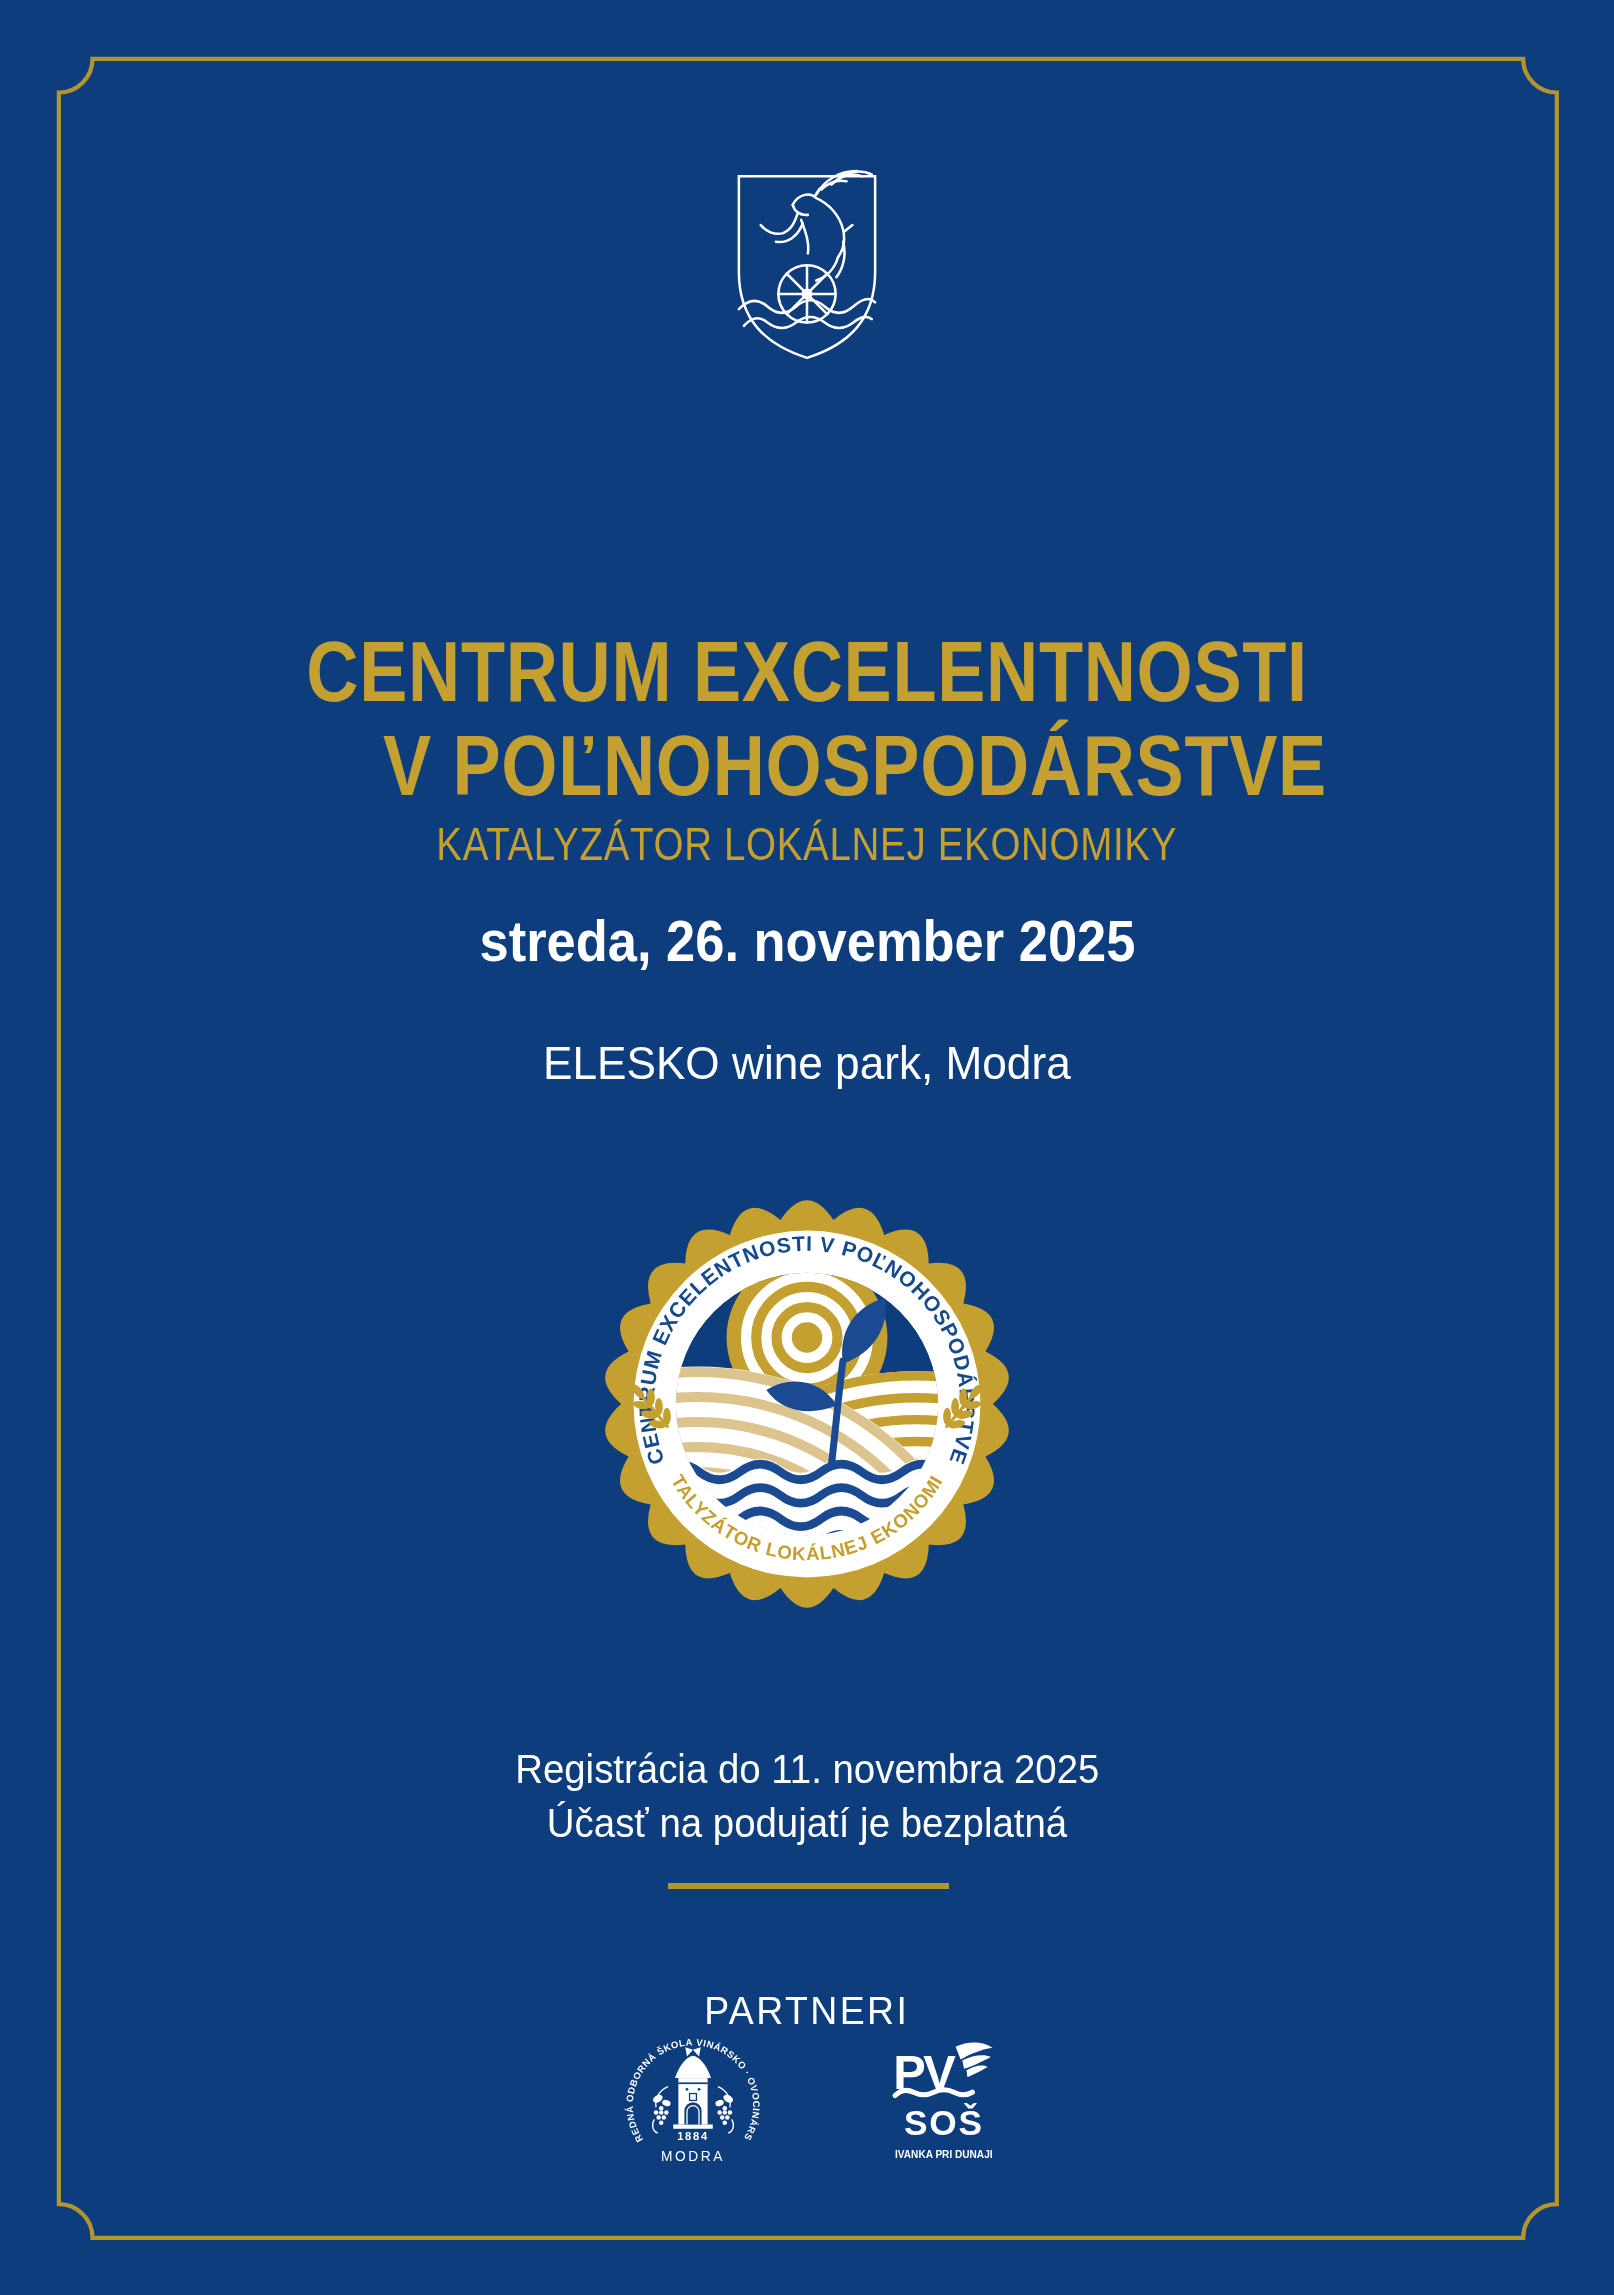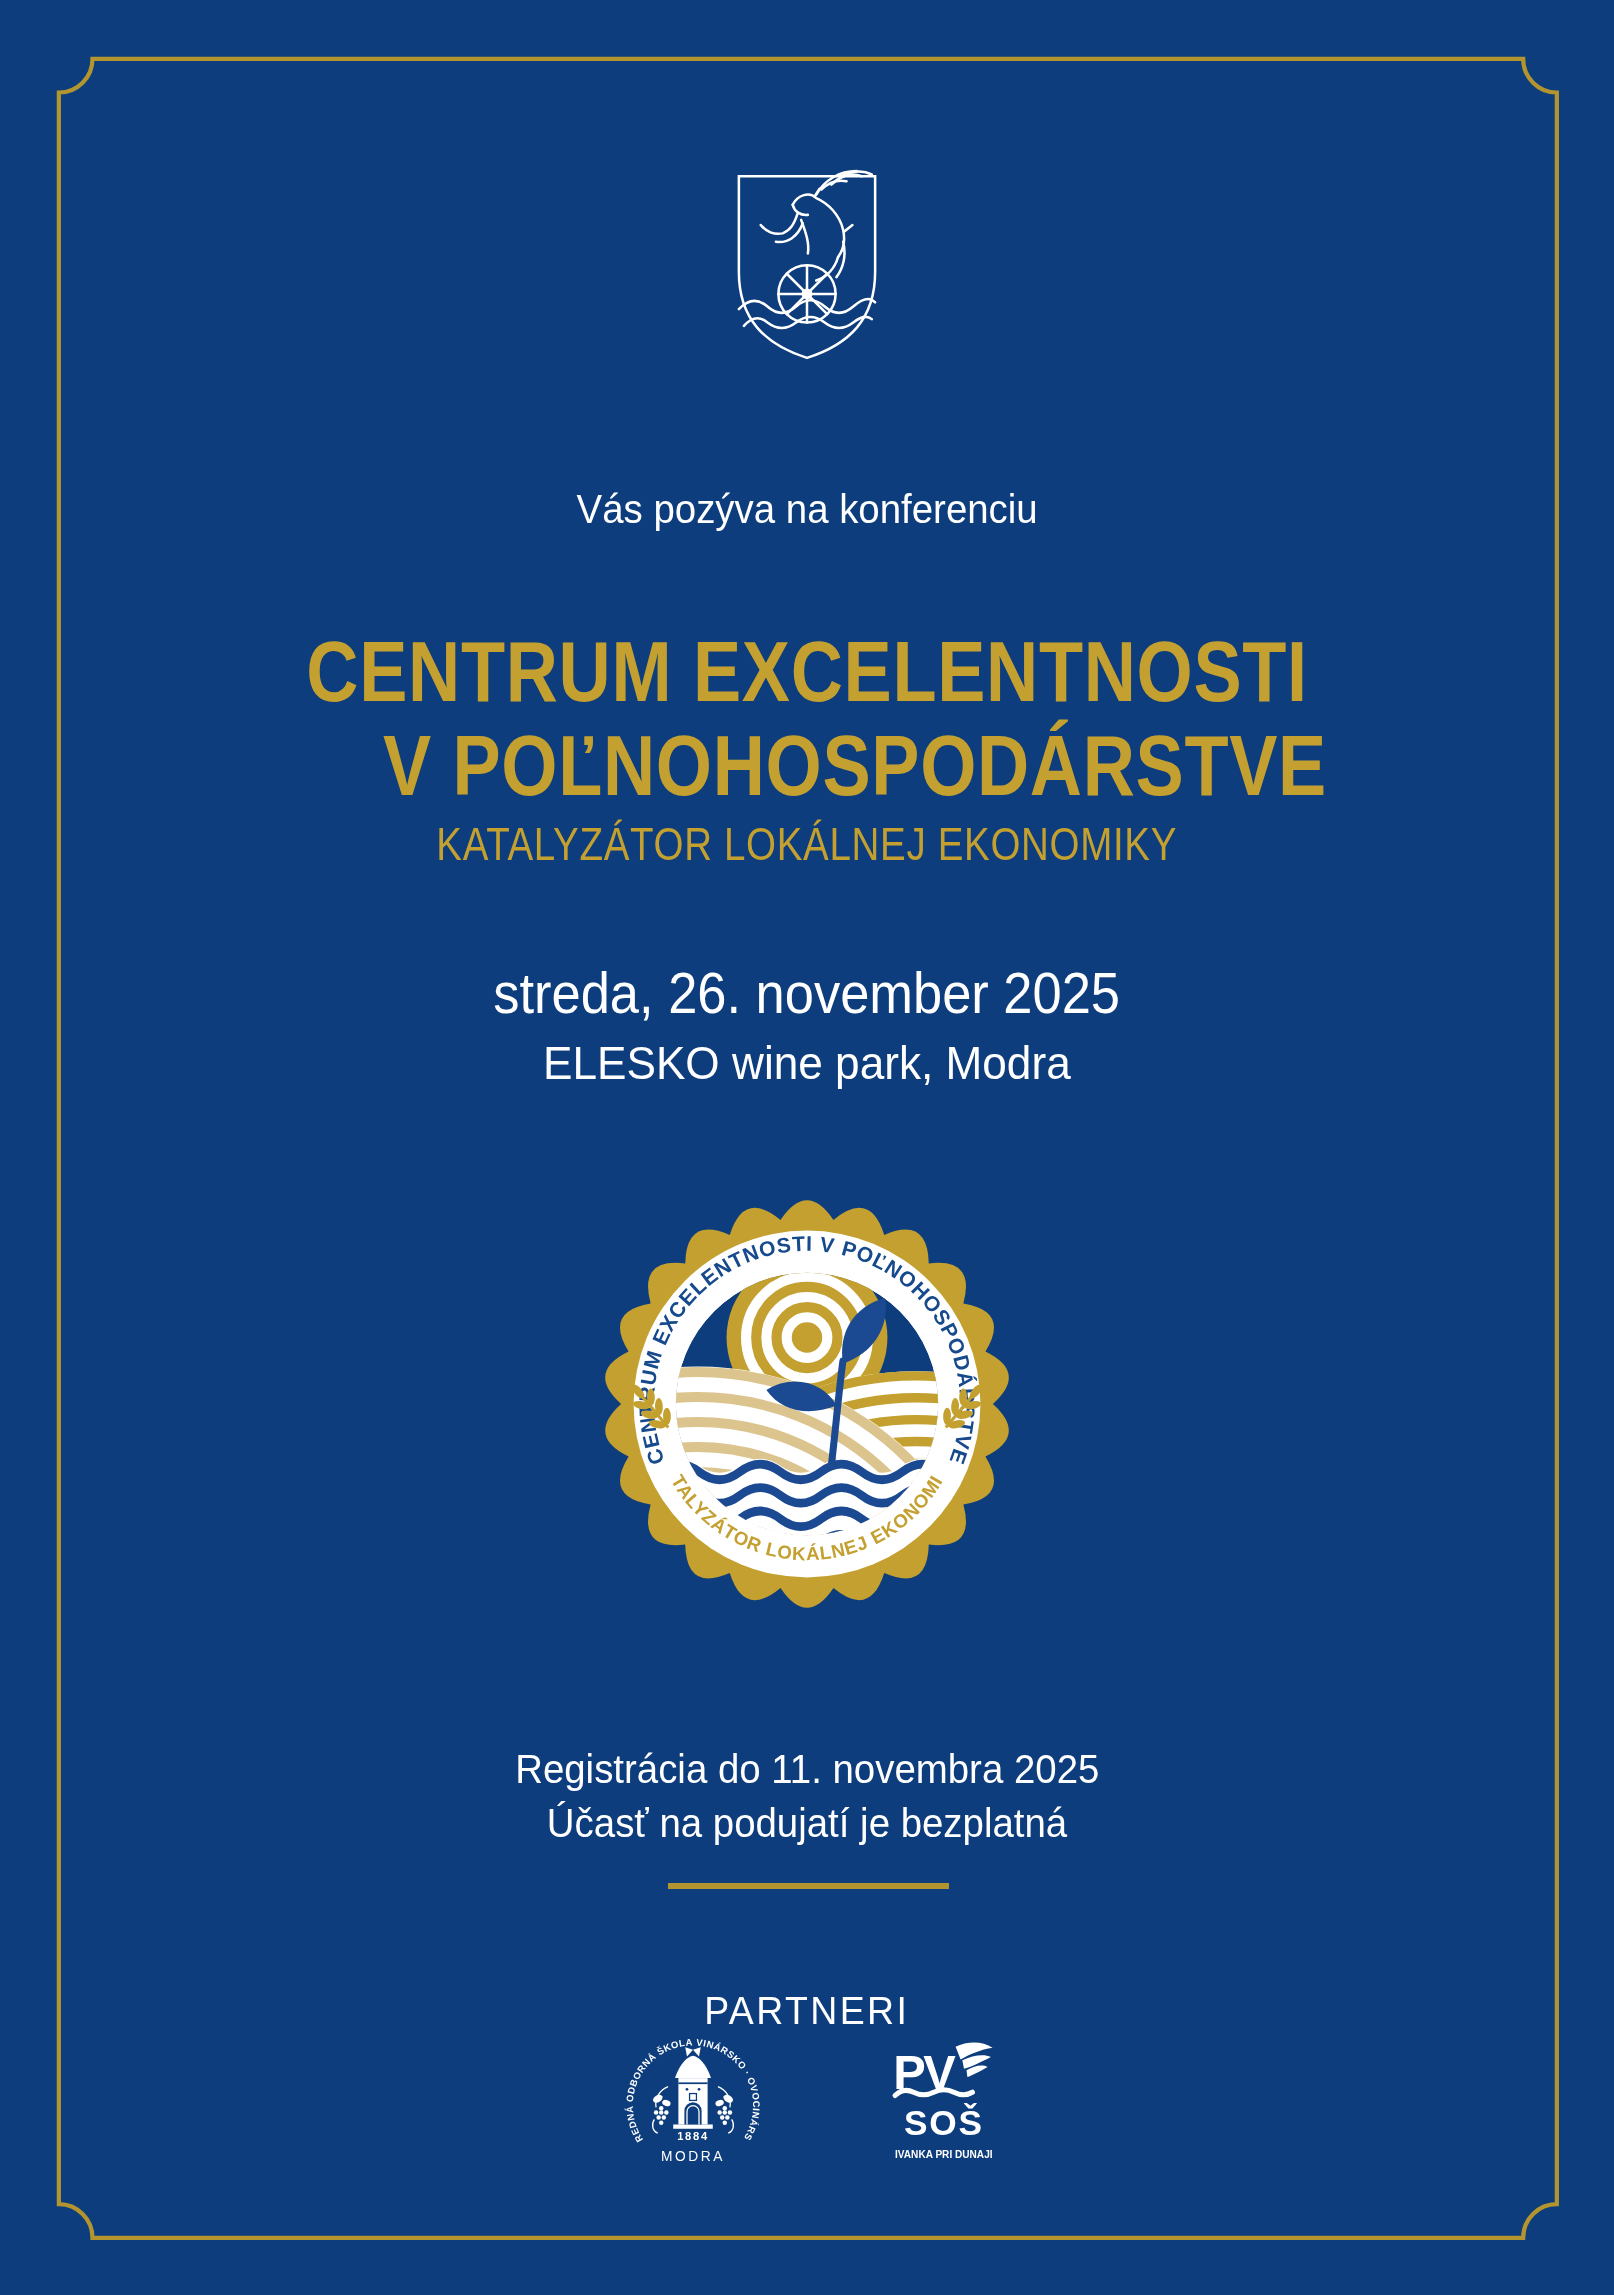"Vás pozýva na konferenciu" div.line { html: <div><span>Vás pozýva na konferenciu</span></div> -> none }
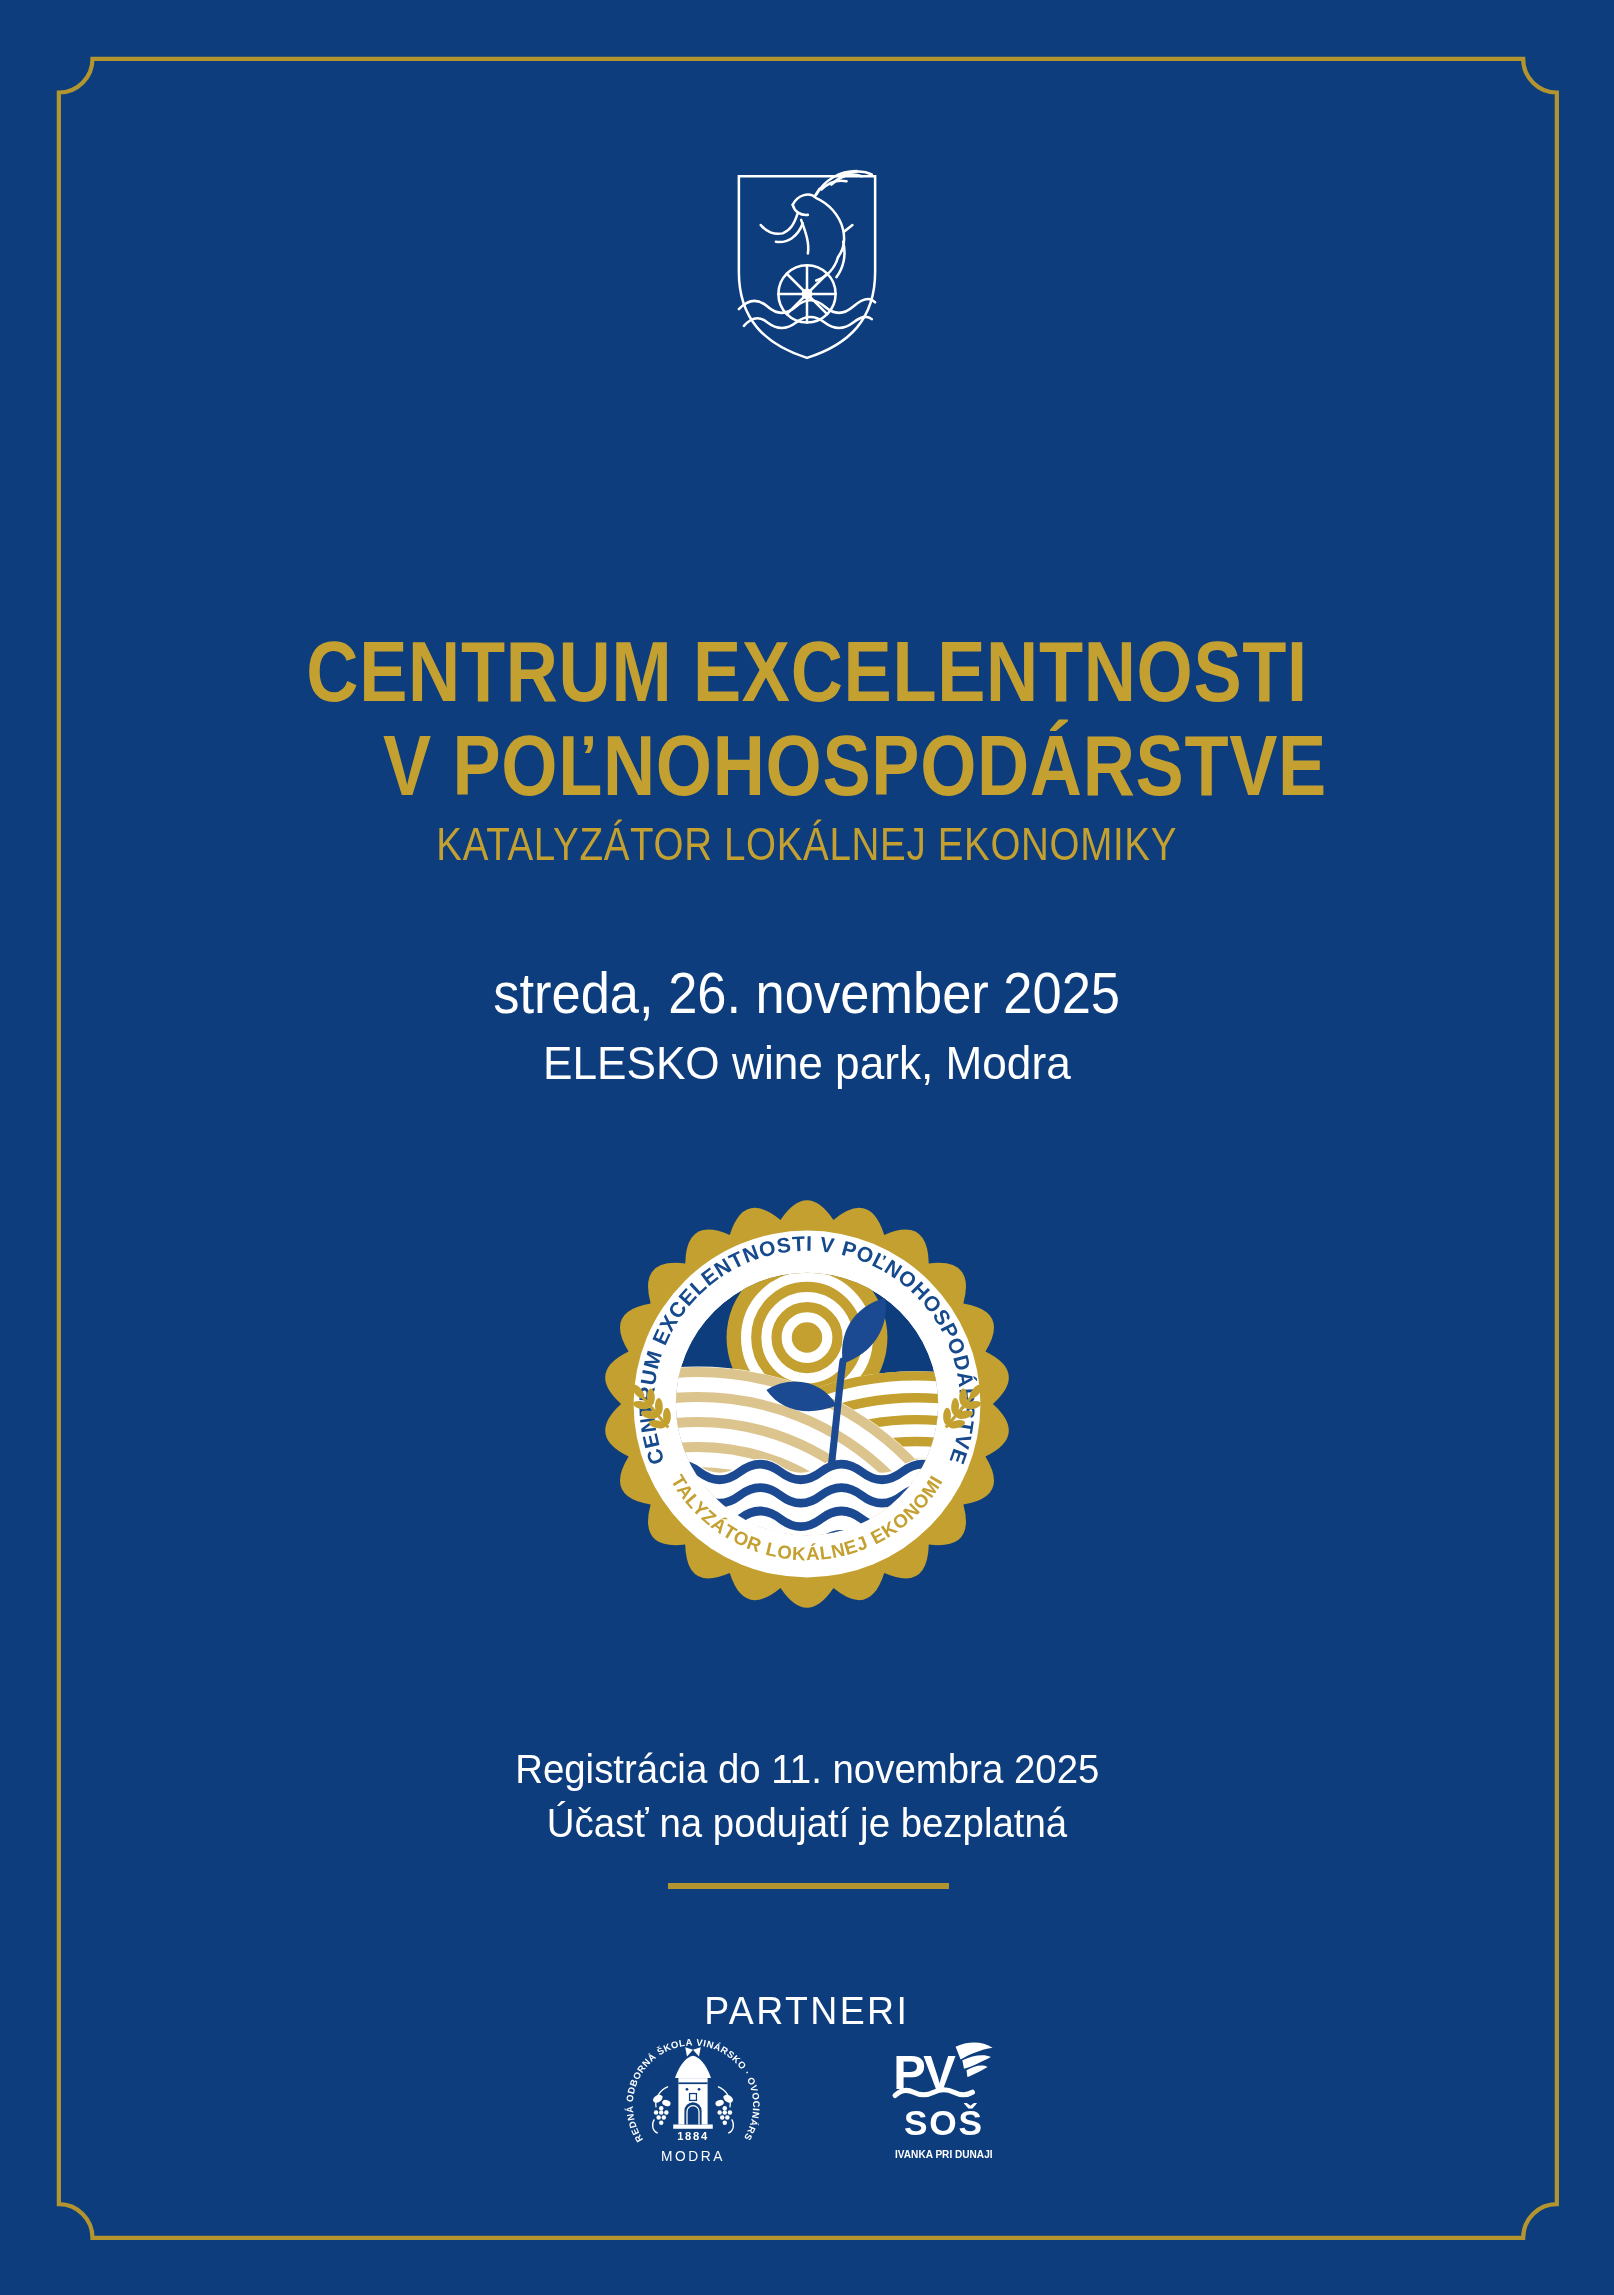"streda, 26. november 2025" .date { font-weight: 400 -> 700; top: 960px -> 908px }
